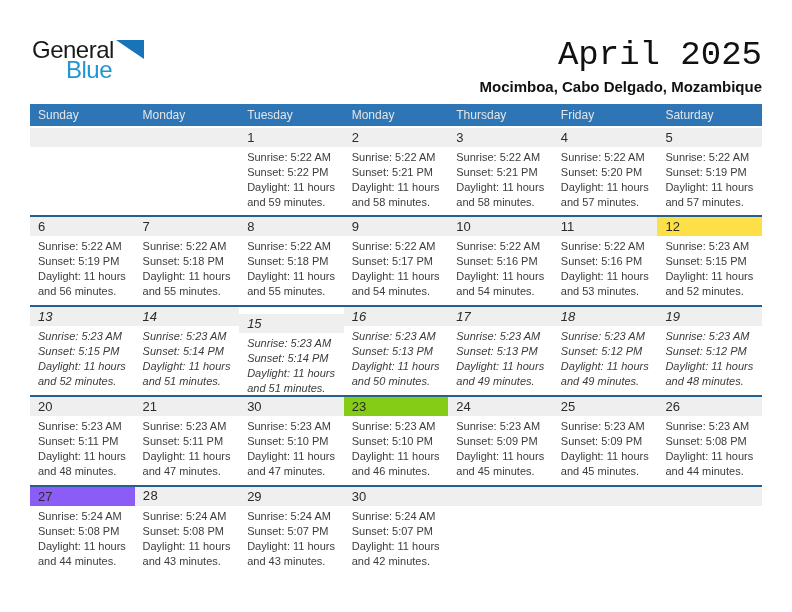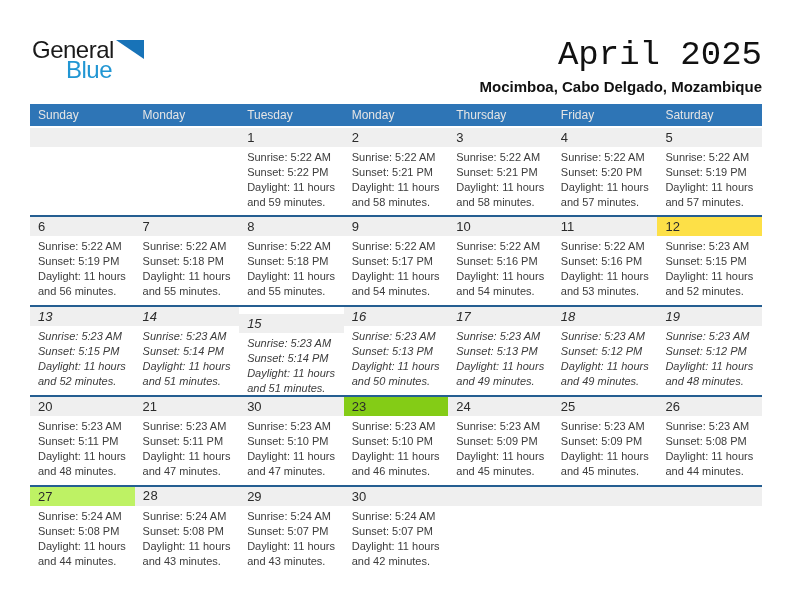"27" div.day-band { background: #bef264 -> #8b5cf6 }
